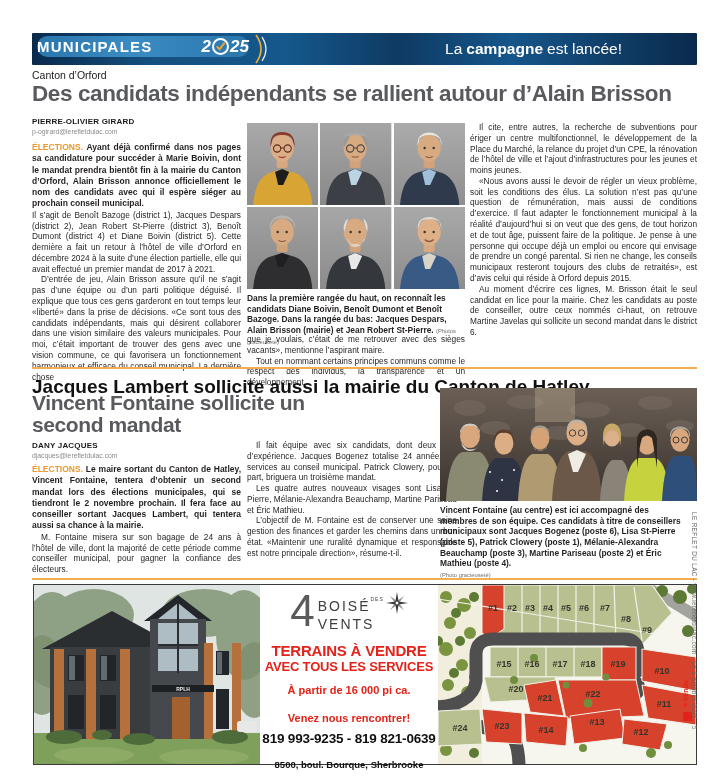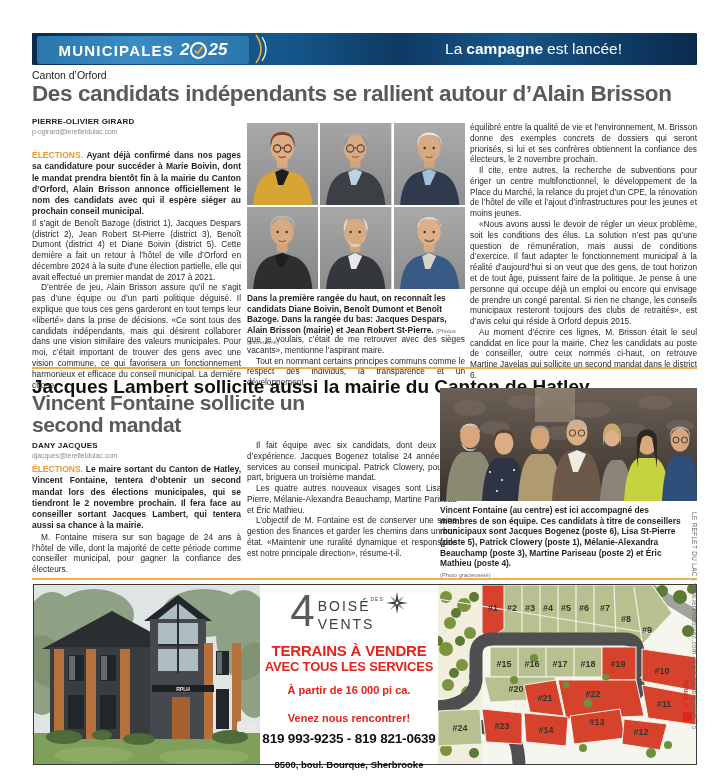"MUNICIPALES" .bbox { border-radius: 2px -> 12px; height: 28px -> 21px; justify-content: center -> space-between }
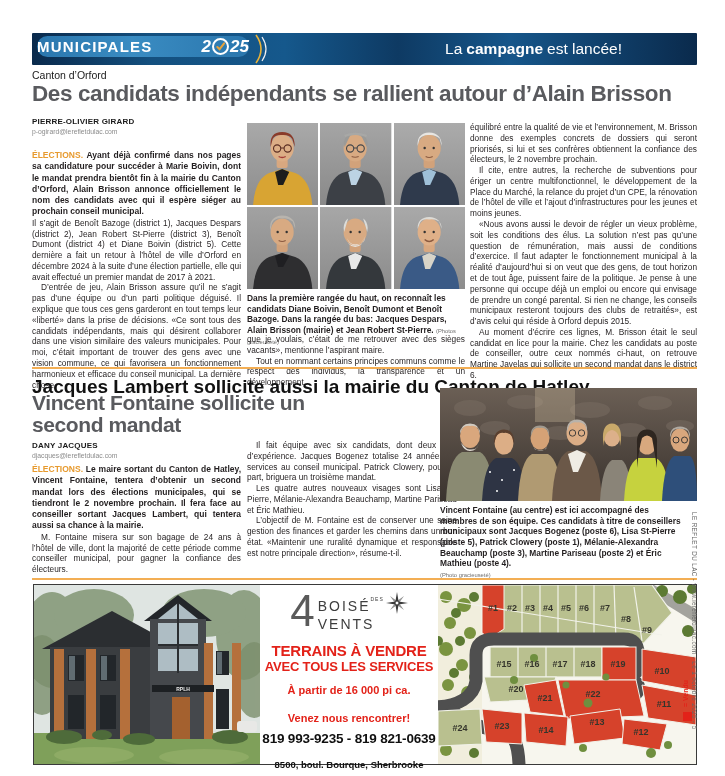"équilibré entre la qualité de" p { html: <p>équilibré entre la qualité de vie et l’environnement, M. Brisson donne des exemples concrets de dossiers qui seront priorisés, si lui et ses confrères obtiennent la confiance des électeurs, le 2 novembre prochain.</p> -> none }
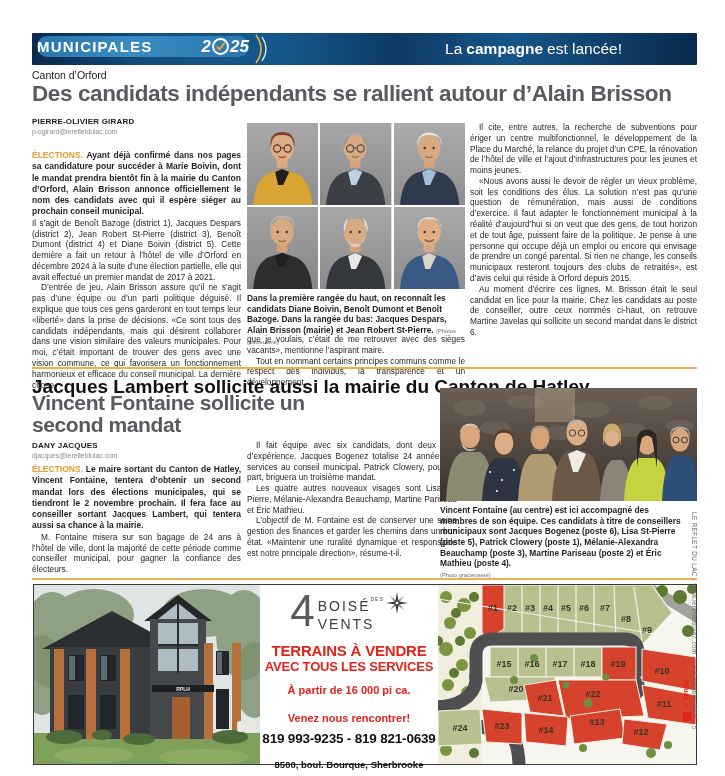"ÉLECTIONS. Ayant déjà confirmé dans" div.abs { top: 150px -> 142px }
